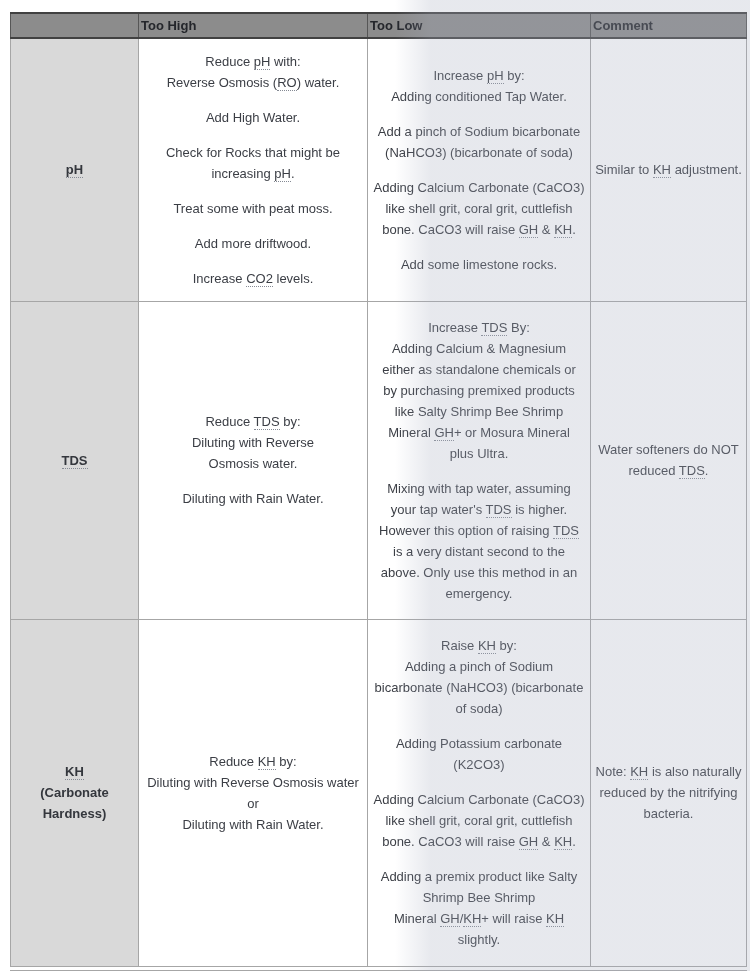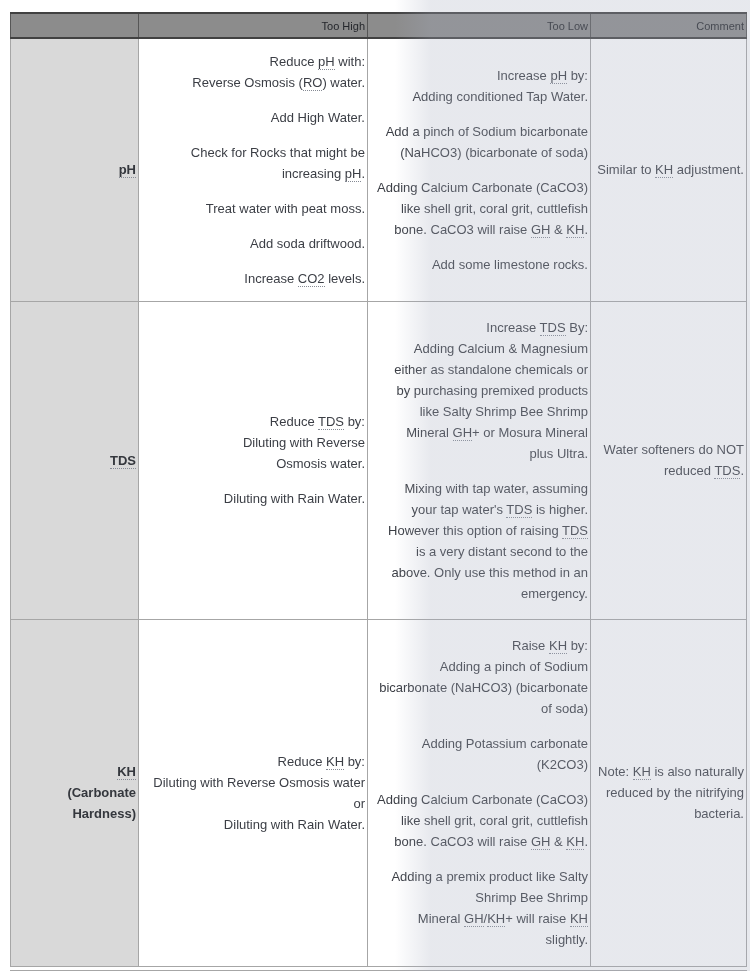"Too High" thead th { font-size: 11px -> 13px; font-weight: normal -> bold; text-align: right -> left }
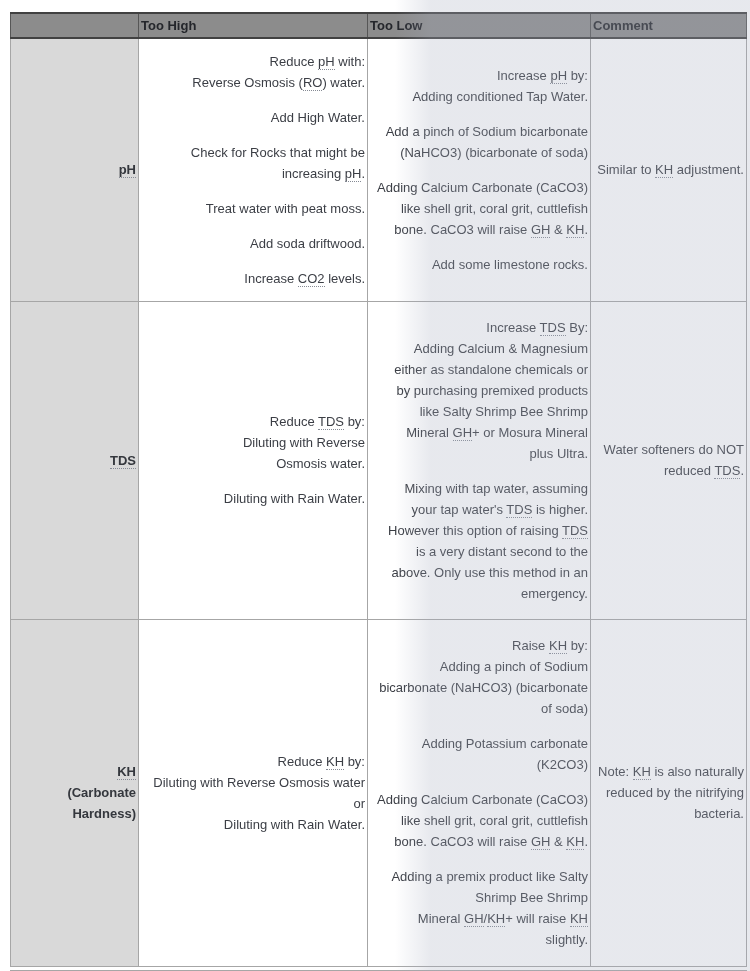"Reduce pH with:" tbody th, tbody td { text-align: right -> center }
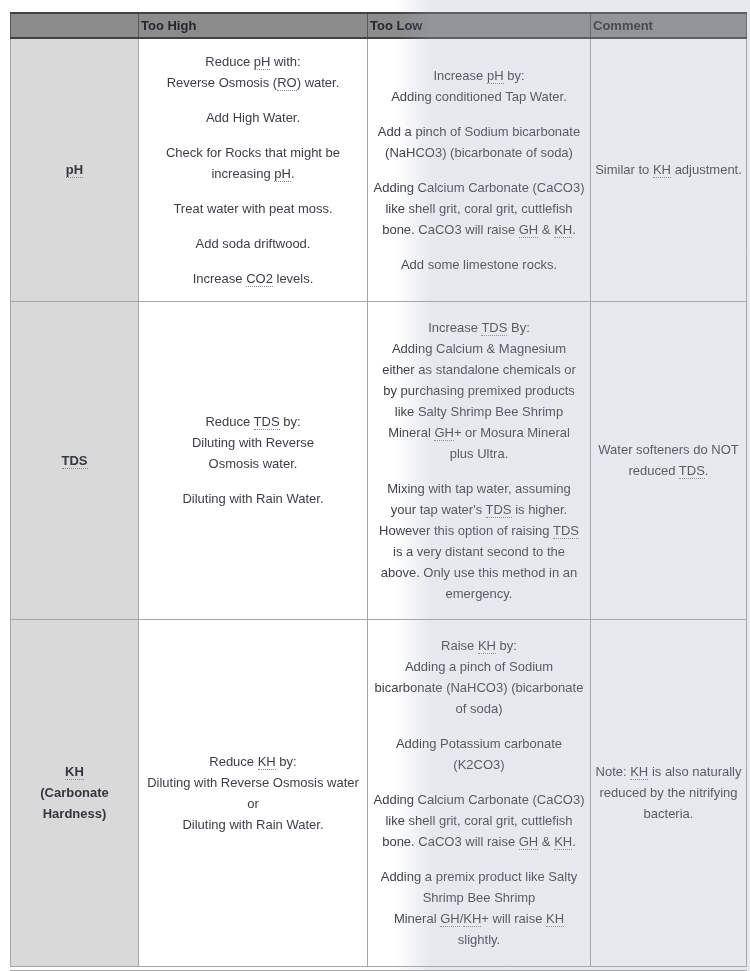"Treat water with peat moss." p { text: water -> some }
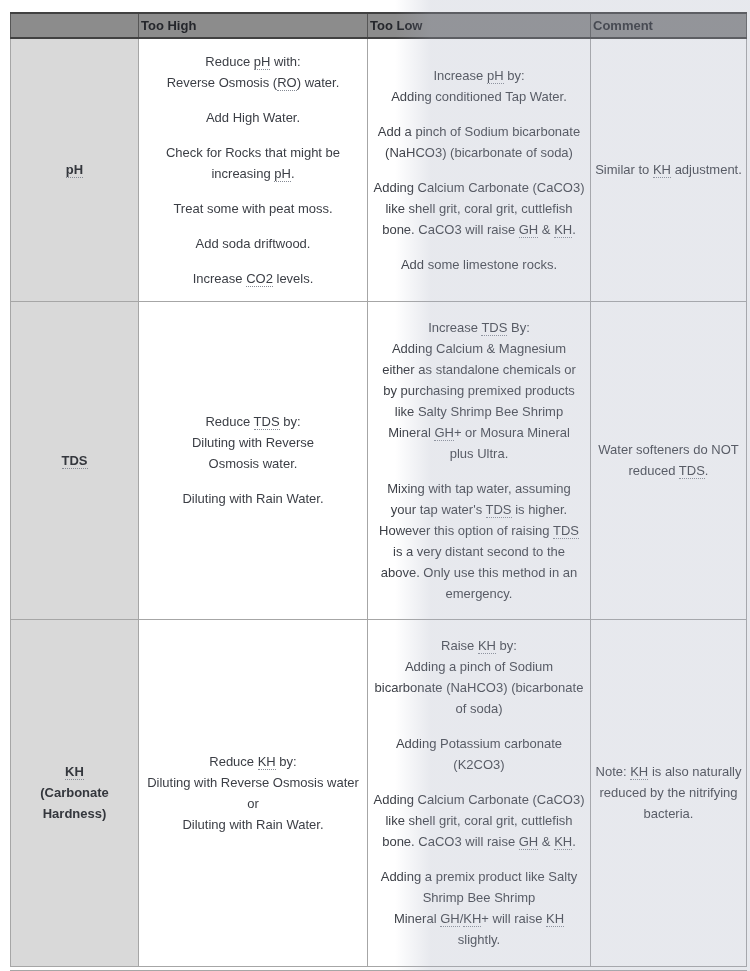"Add soda driftwood." p { text: soda -> more }
